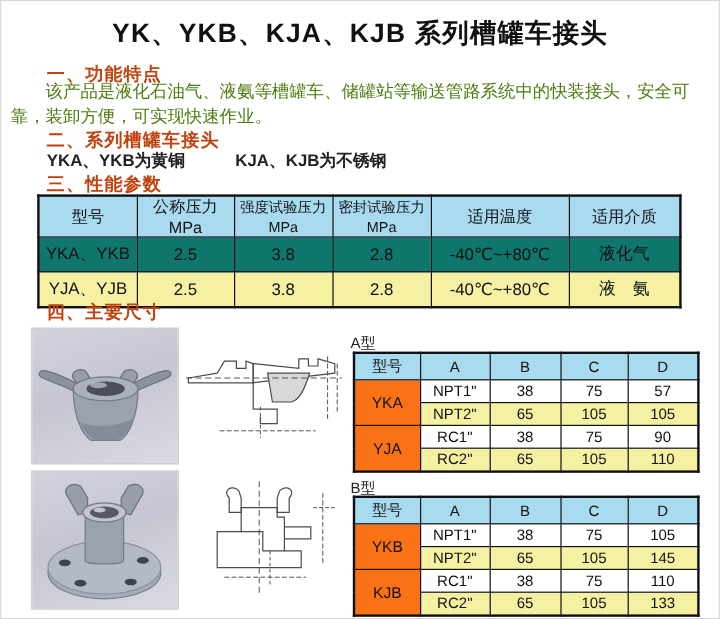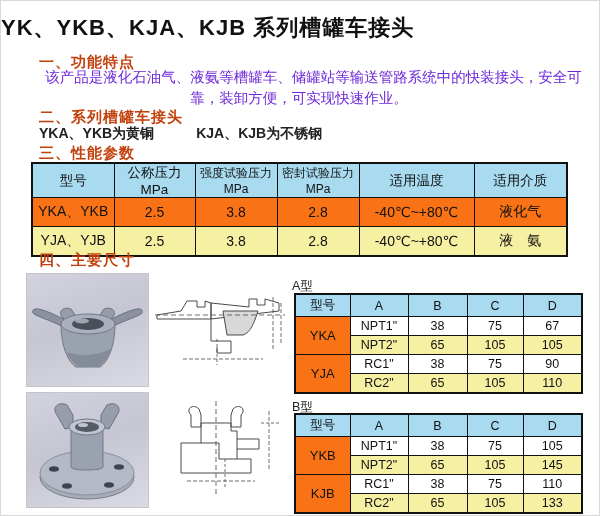"YK、YKB、KJA、KJB 系列槽罐车接头" .title { text-align: left -> center }
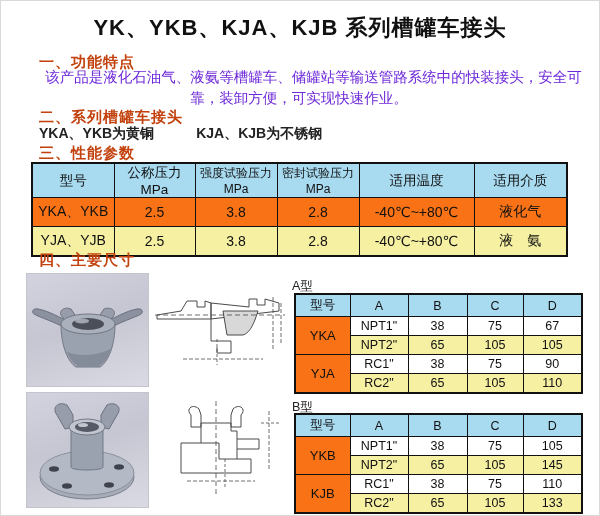"该产品是液化石油气、液氨等槽罐车、储罐站等输送管路系统中的快装接头，安全可靠，装" .body-text { color: #6d28d9 -> #4d7c0f; text-align: center -> none }
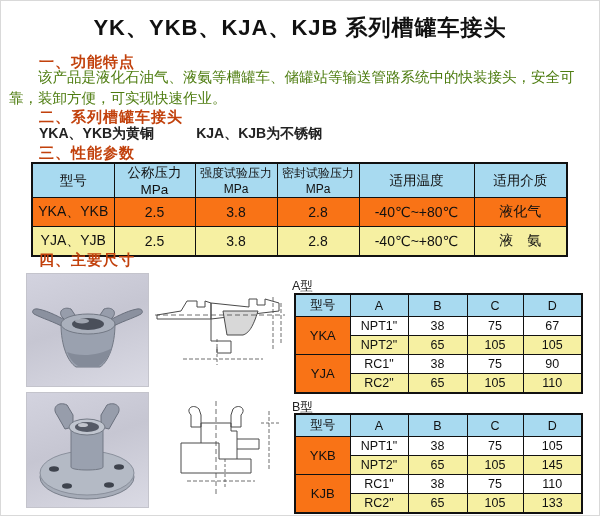"YKA、YKB" .perf td { background: #f97316 -> #0f766e }
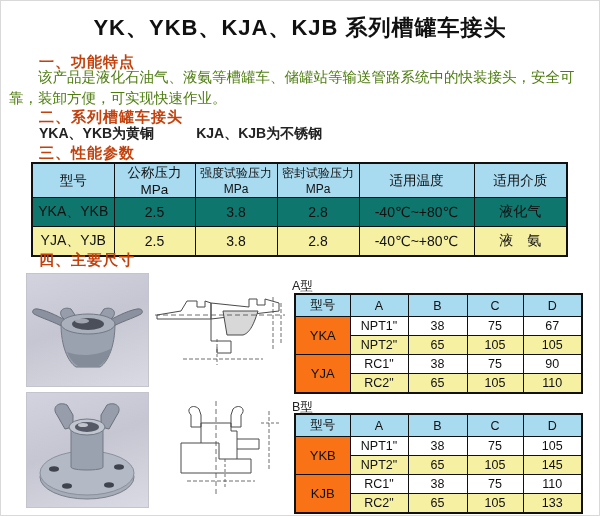"67" td { text: 67 -> 57 }
